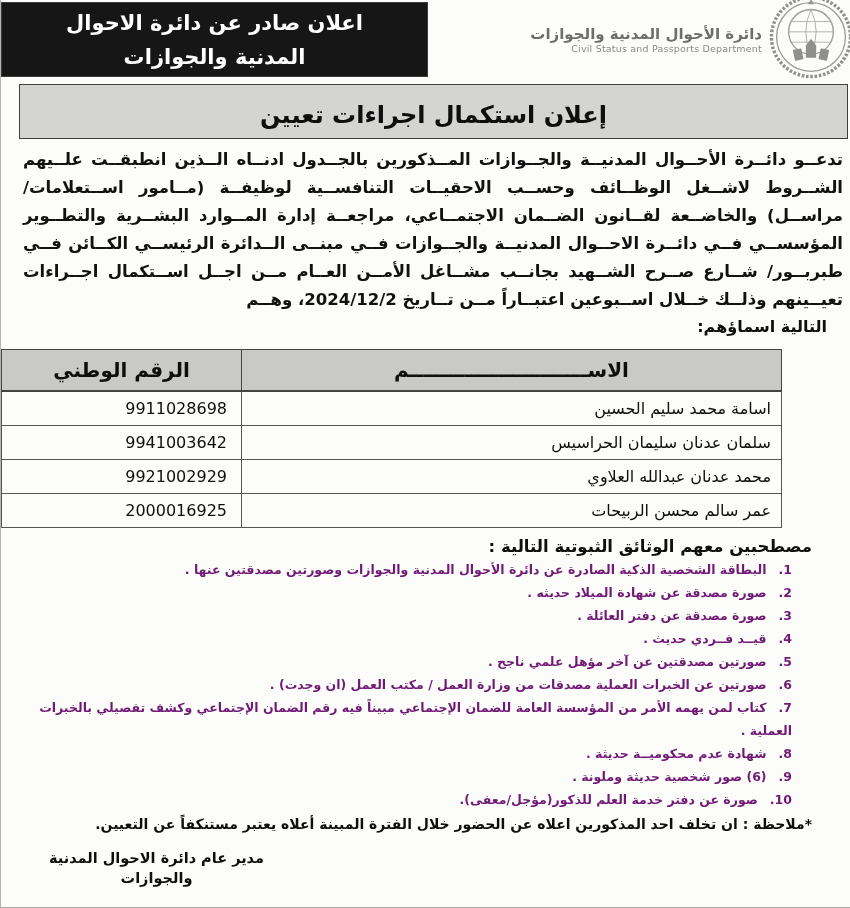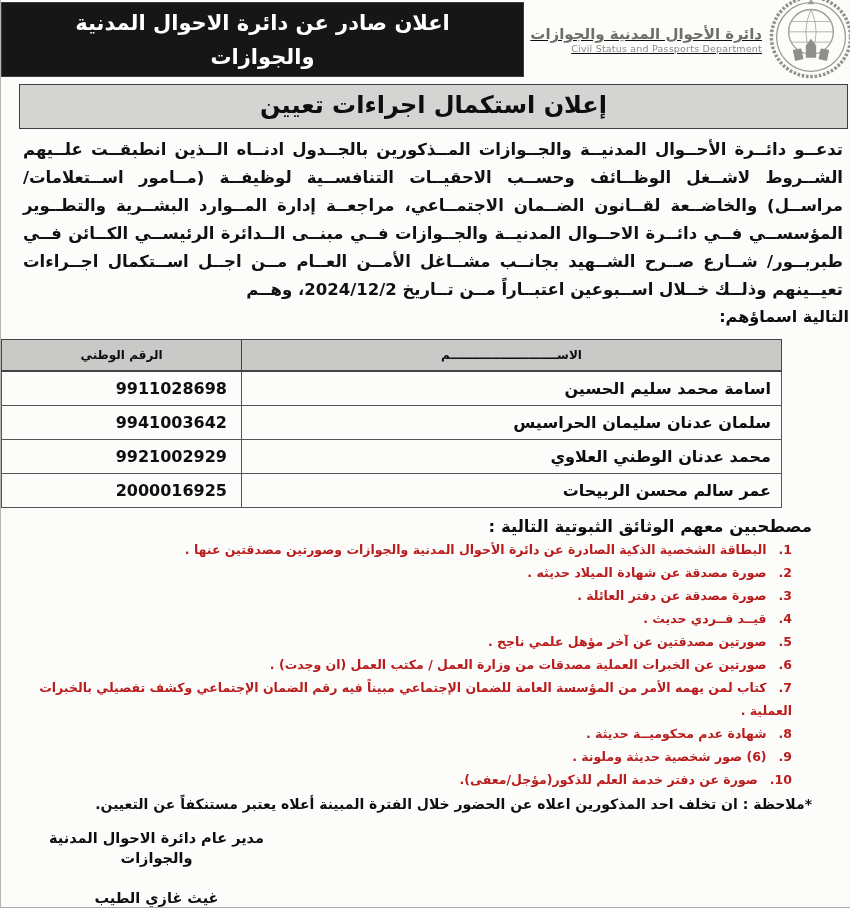"اعلان صادر عن دائرة الاحوال" .banner { width: 523px -> 427px }
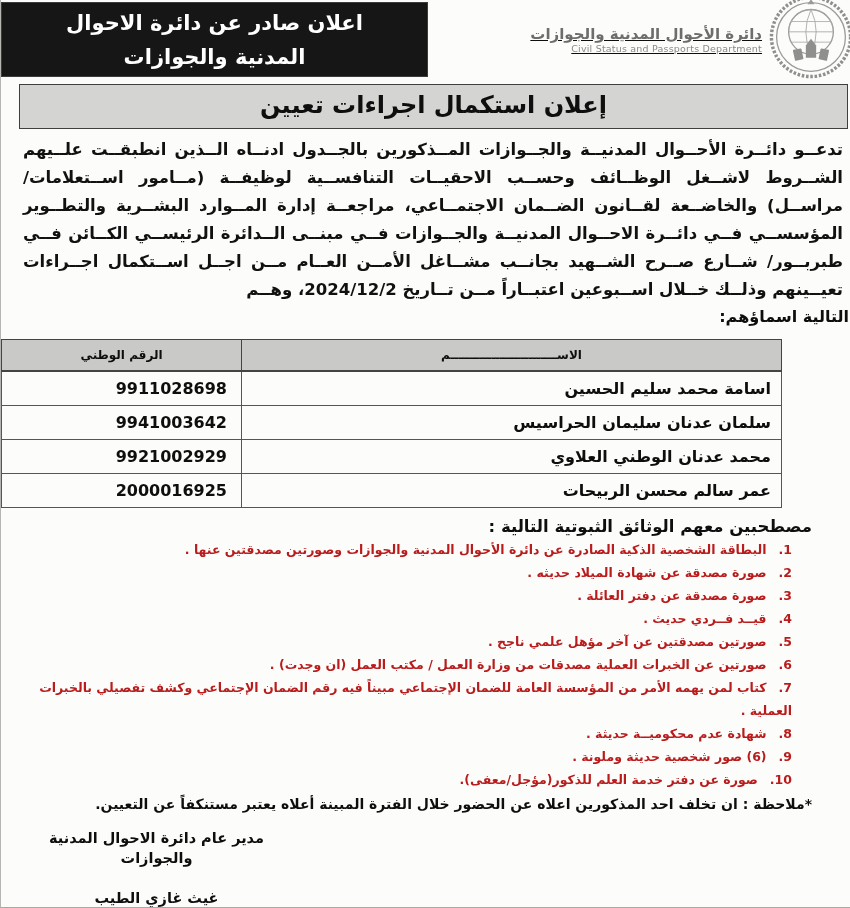"دائرة الأحوال المدنية والجوازات" .logo-text { text-decoration: underline -> none }
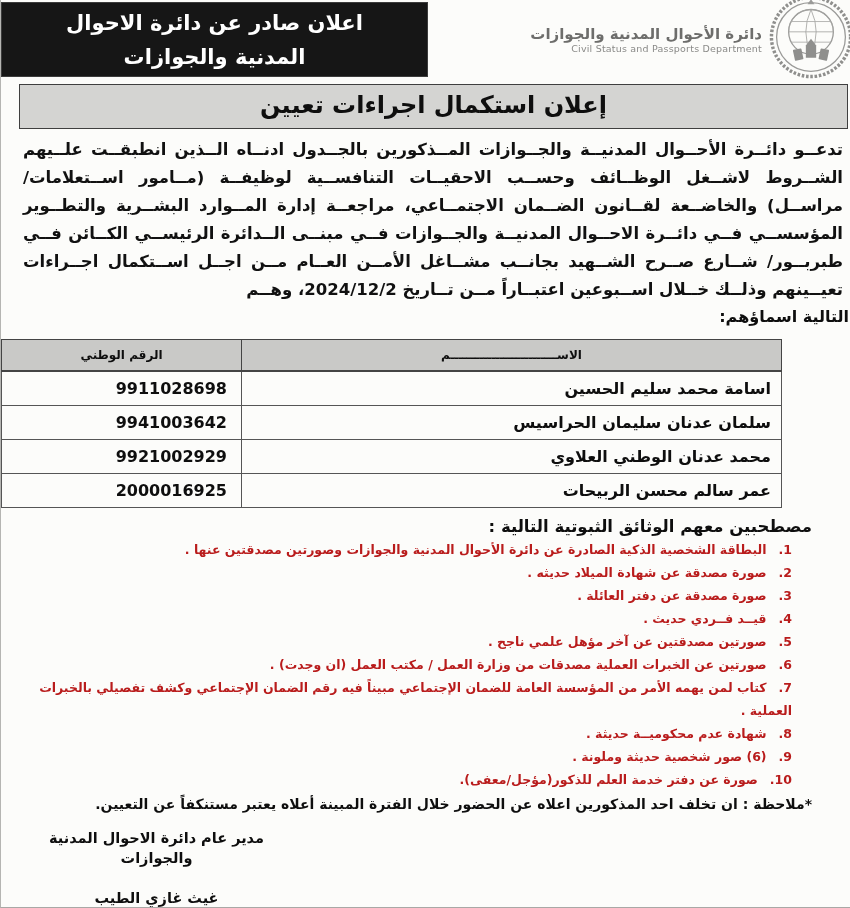"إعلان استكمال اجراءات تعيين" .title-bar { padding: 6px 0 9px 0 -> 16px 0 9px 0 }
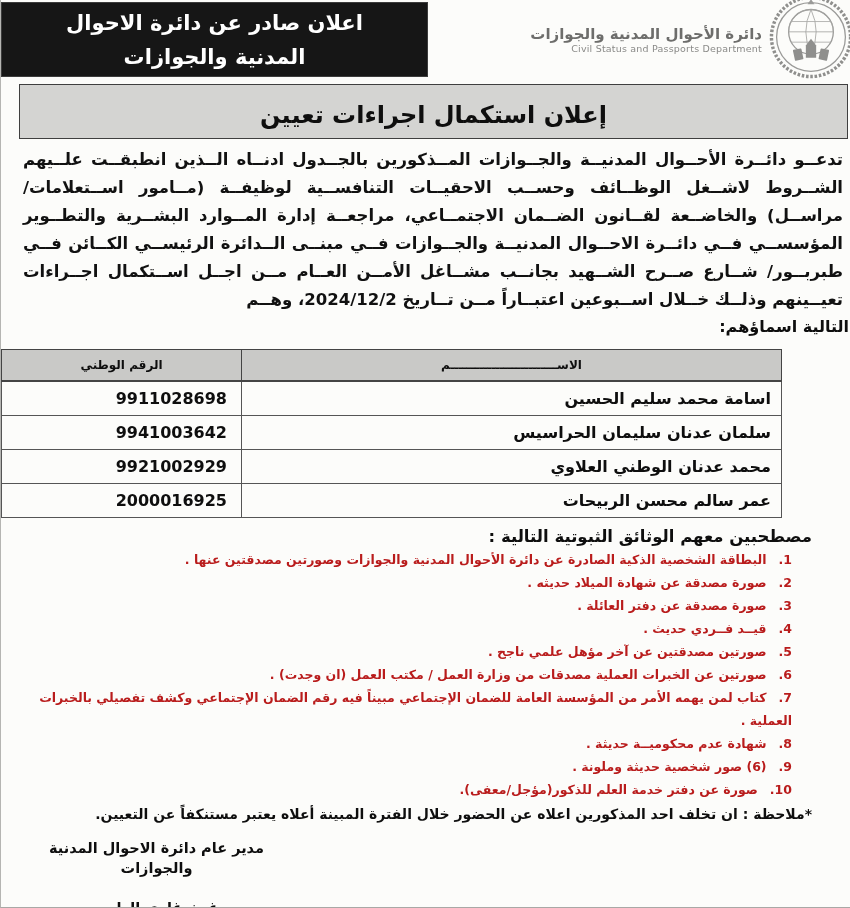"التالية اسماؤهم:" .names-intro { padding: 0 1px -> 0 23px }
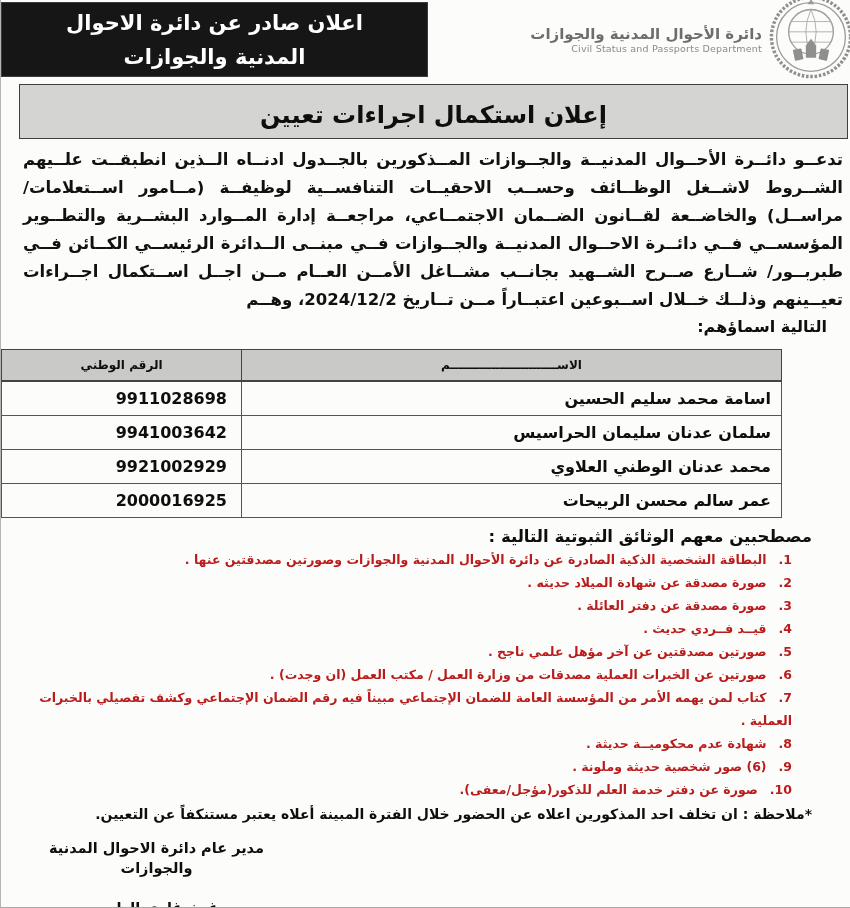"الرقم الوطني" .roster th { font-size: 12px -> 20px }
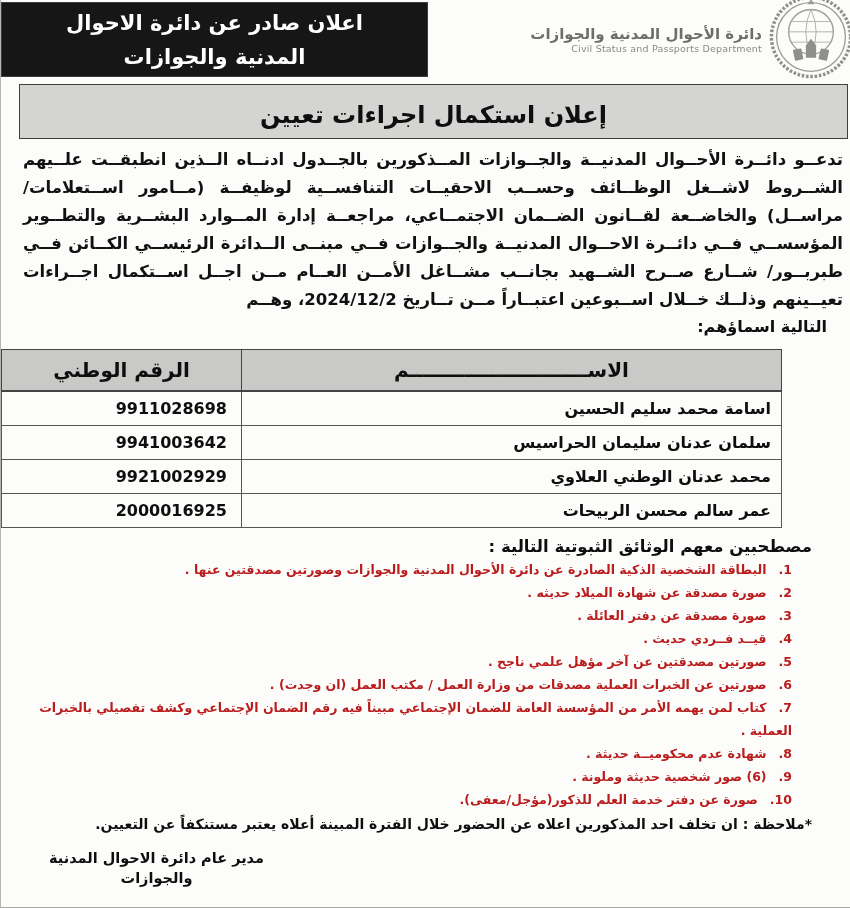"9911028698" .roster td { font-weight: bold -> normal }
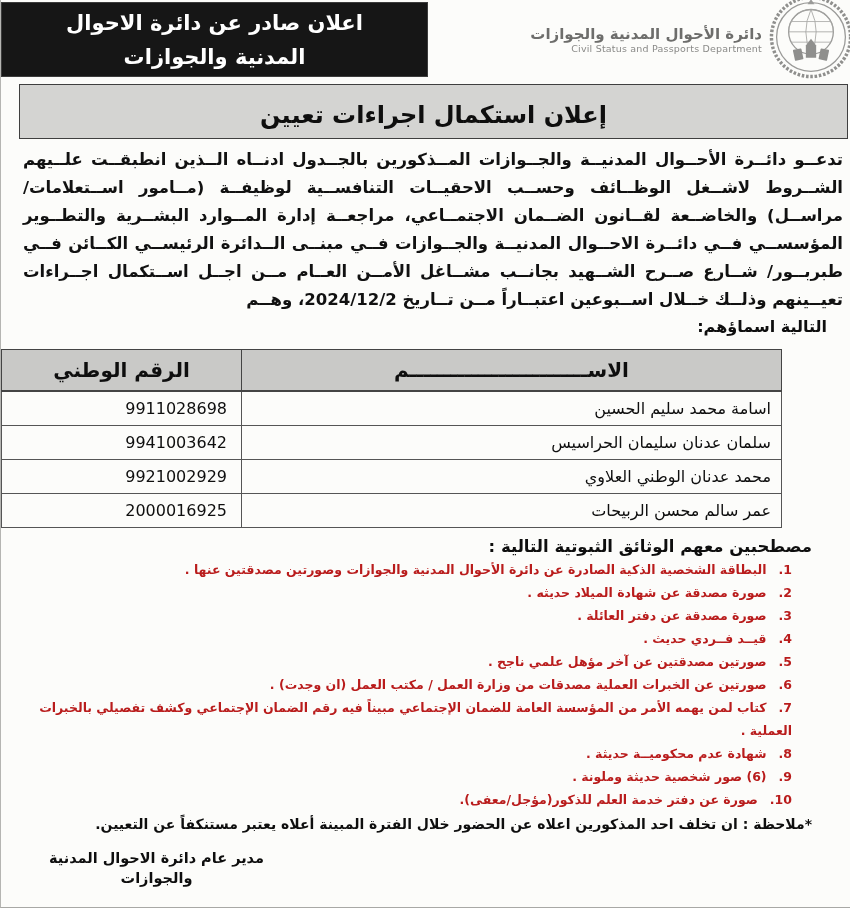"محمد عدنان الوطني العلاوي" td.cell-name { text: الوطني -> عبدالله }
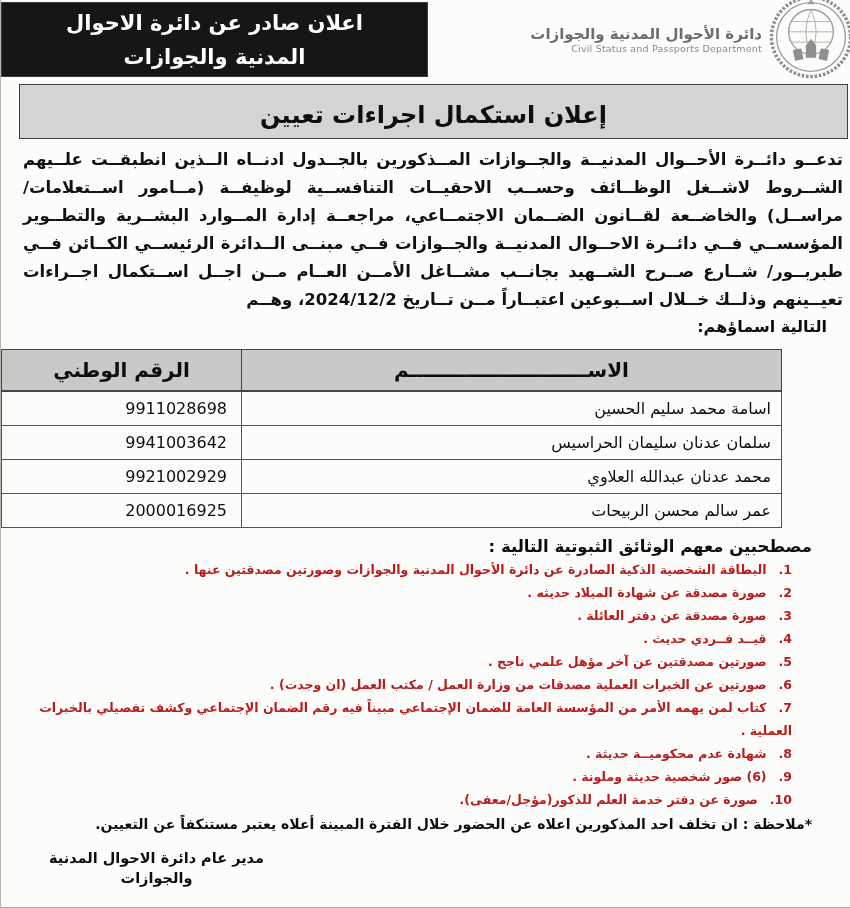"1.البطاقة الشخصية الذكية الصادرة عن" .doc-item { color: #b91c1c -> #701a75 }
